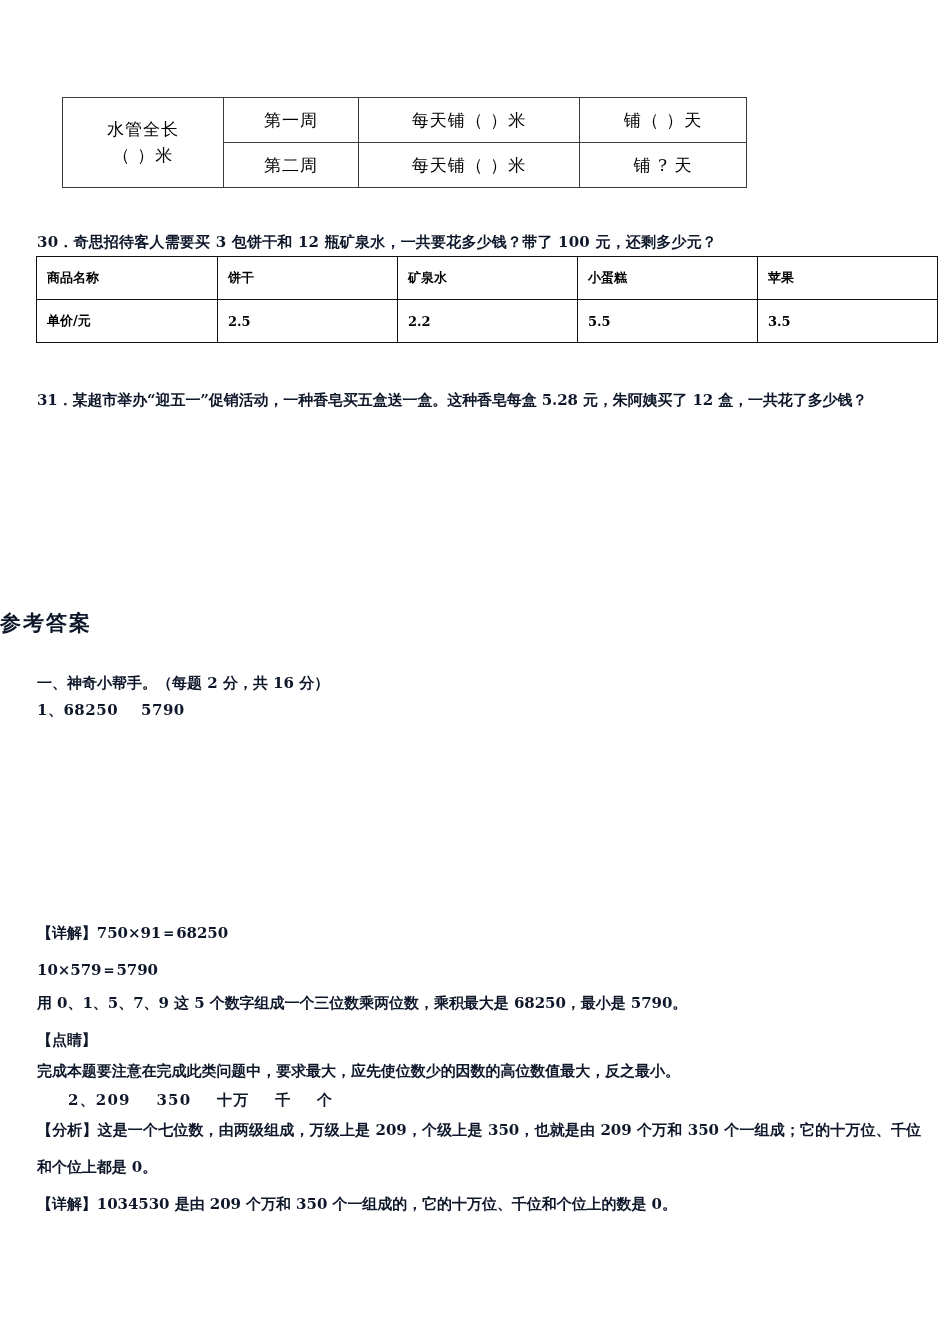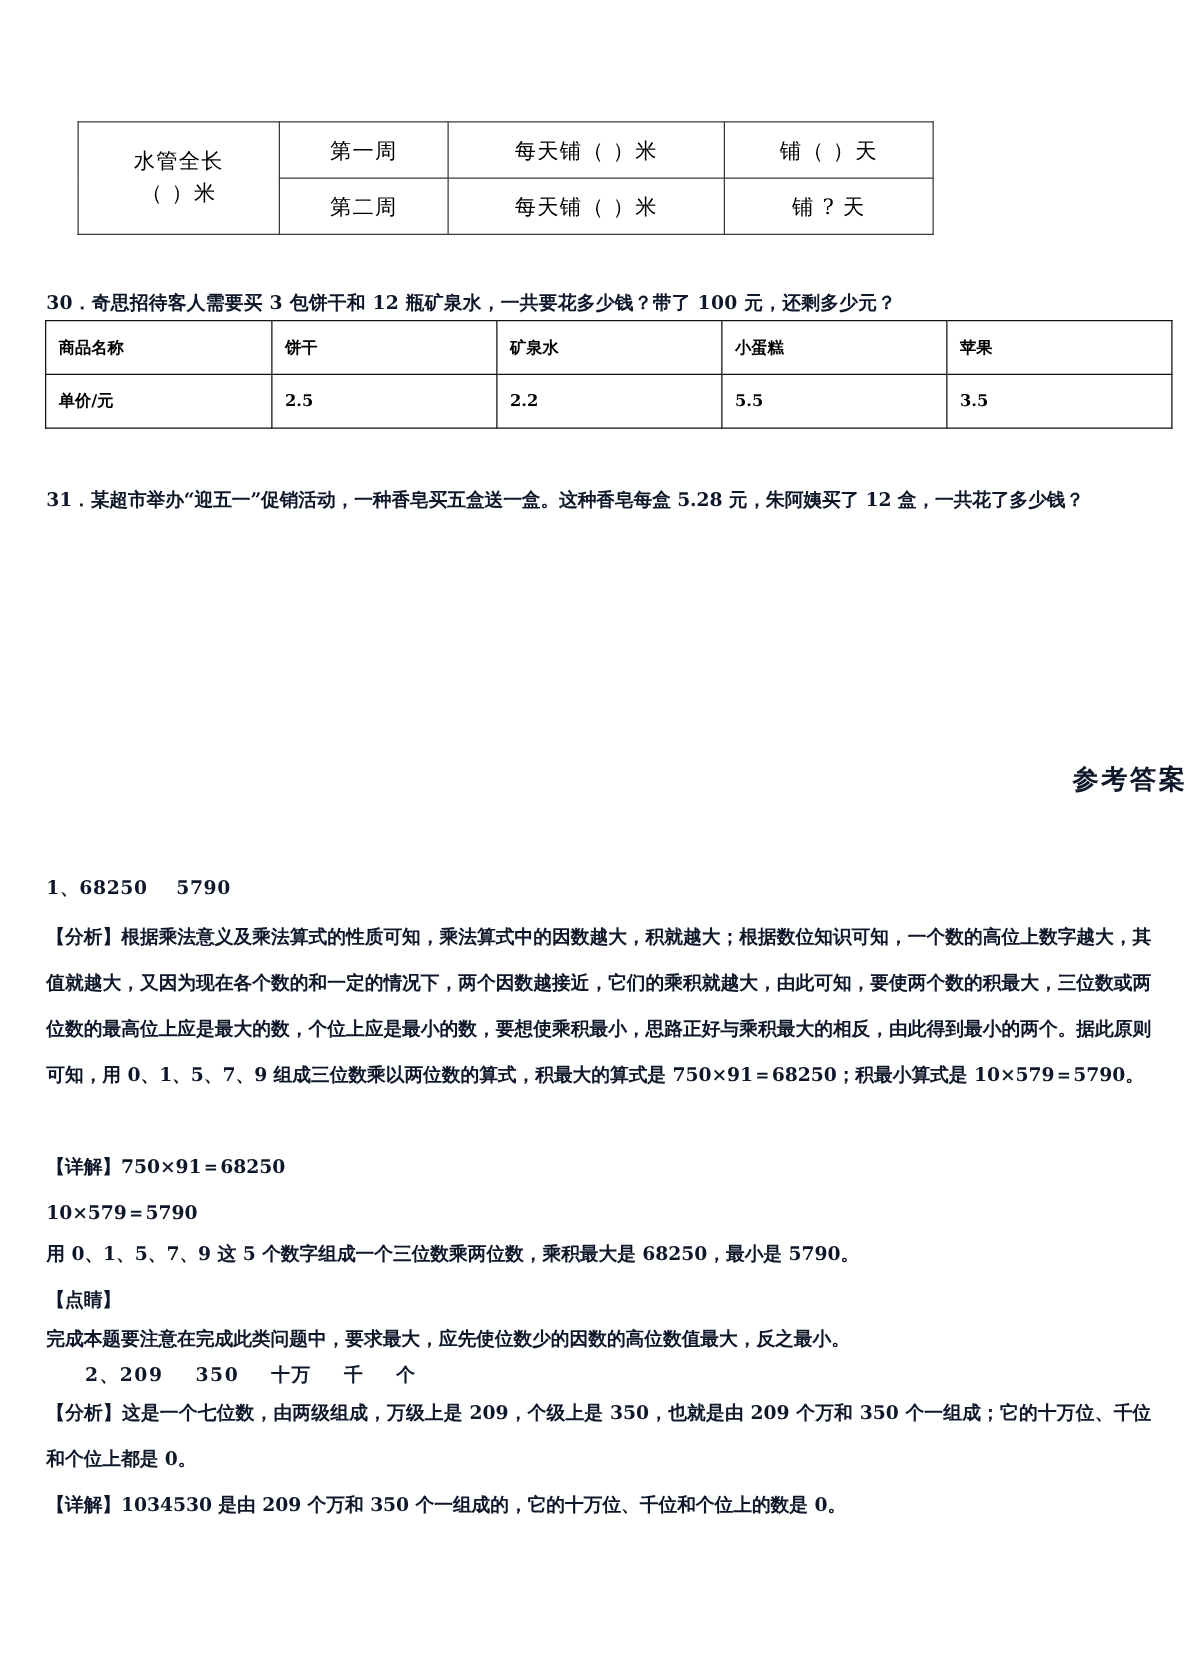"参考答案" .answers-heading { text-align: right -> left }
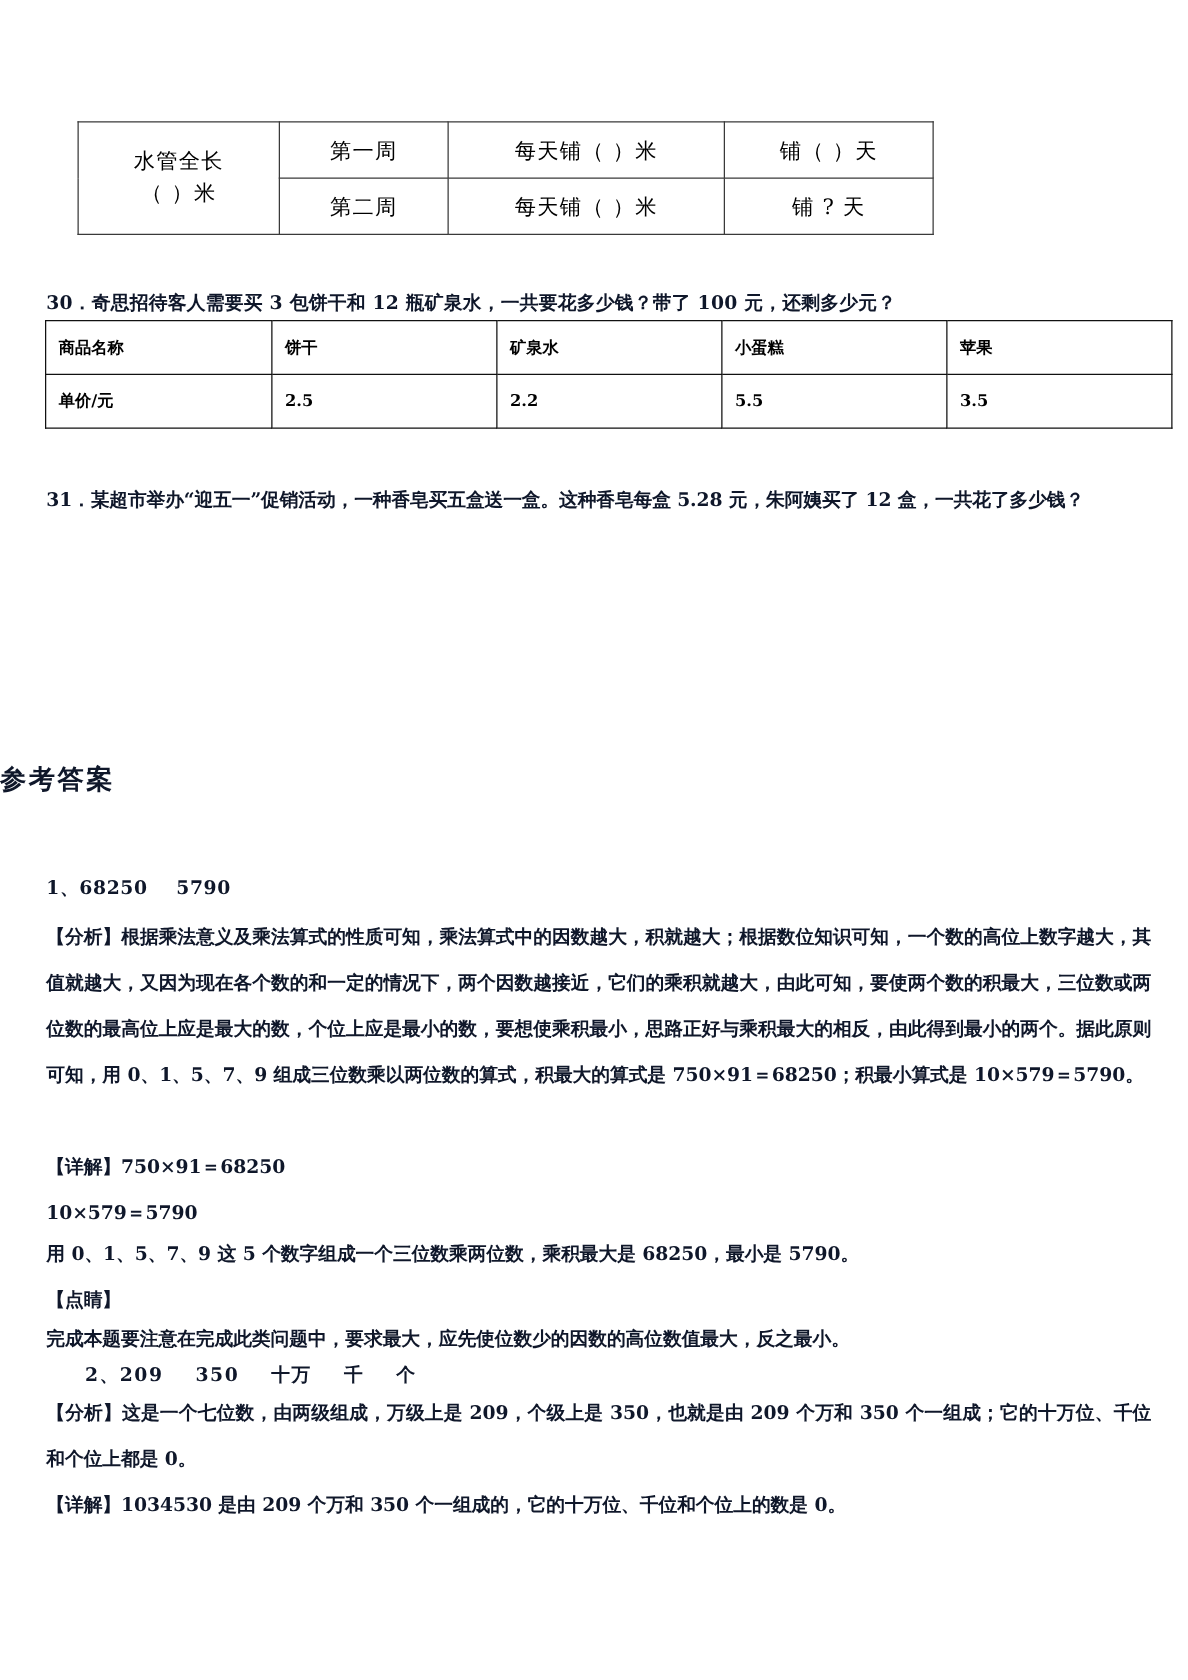"一、神奇小帮手。（每题 2 分，共 16 分）" div.txt { html: none -> <div>一、神奇小帮手。（每题 2 分，共 16 分）</div> }
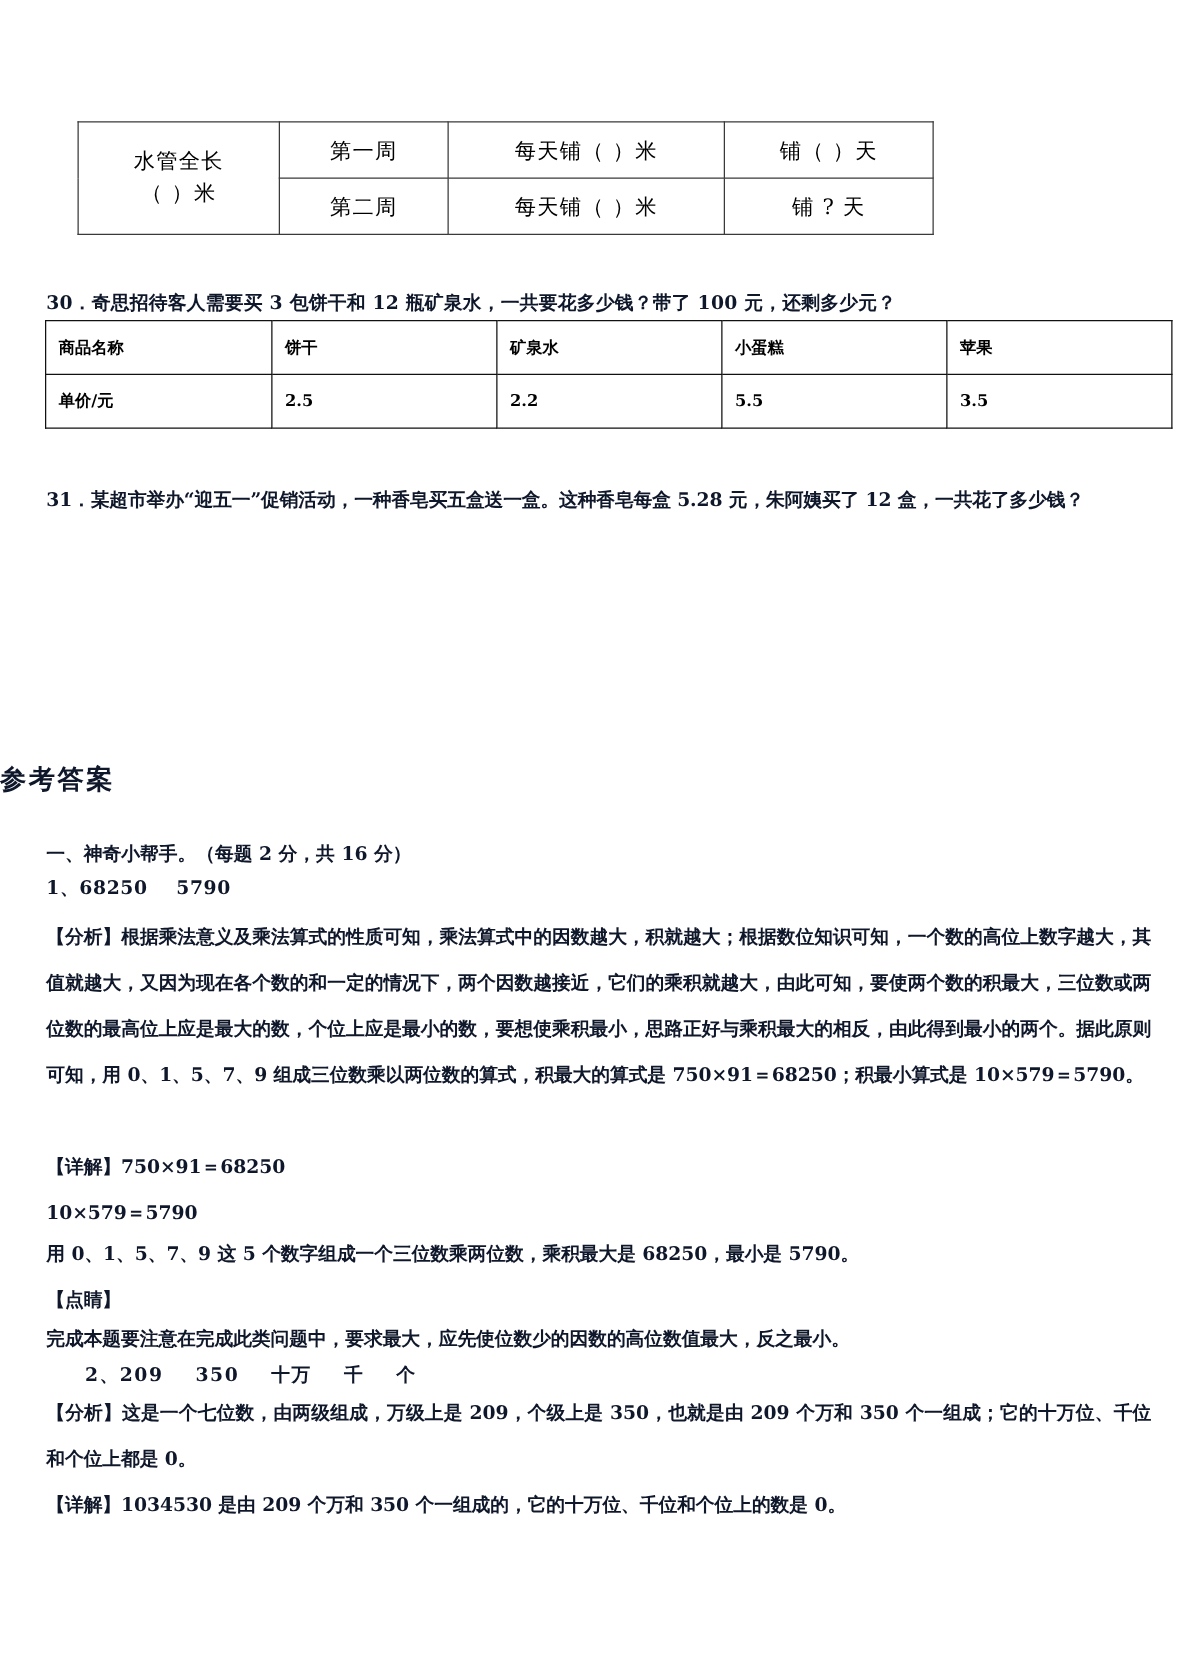"【分析】根据乘法意义及乘法算式的性质可知，乘法算式中的因数越大，积就越大；根据数" div.txt { html: <div>【分析】根据乘法意义及乘法算式的性质可知，乘法算式中的因数越大，积就越大；根据数位知识可知，一个数的高位上数字越大，其值就越大，又因为现在各个数的和一定的情况下，两个因数越接近，它们的乘积就越大，由此可知，要使两个数的积最大，三位数或两位数的最高位上应是最大的数，个位上应是最小的数，要想使乘积最小，思路正好与乘积最大的相反，由此得到最小的两个。据此原则可知，用 0、1、5、7、9 组成三位数乘以两位数的算式，积最大的算式是 750×91＝68250；积最小算式是 10×579＝5790。</div> -> none }
